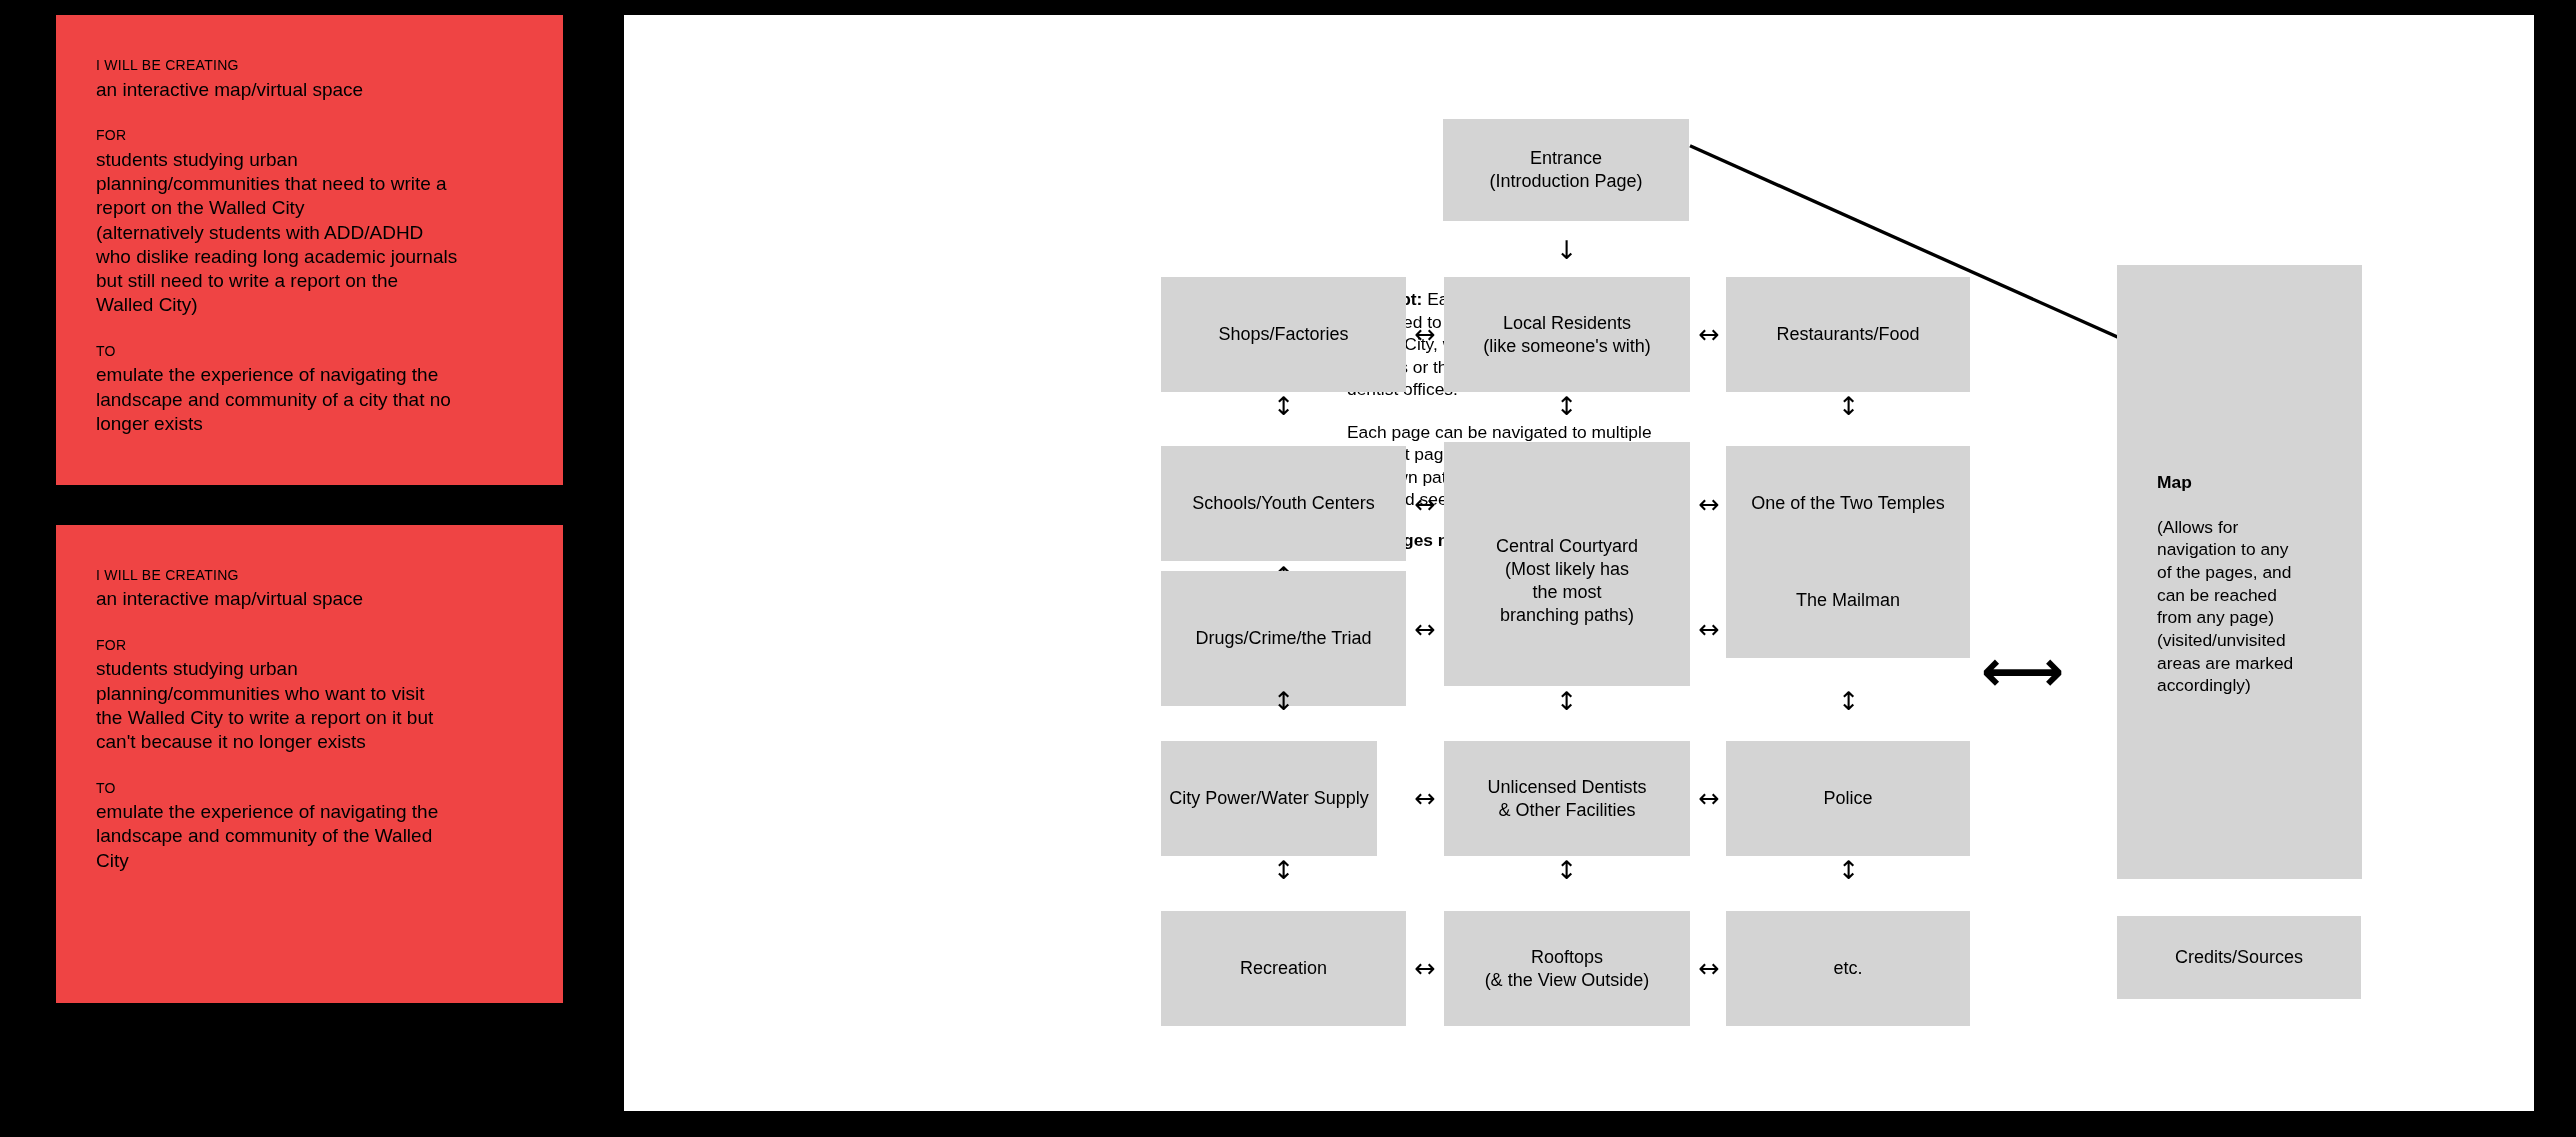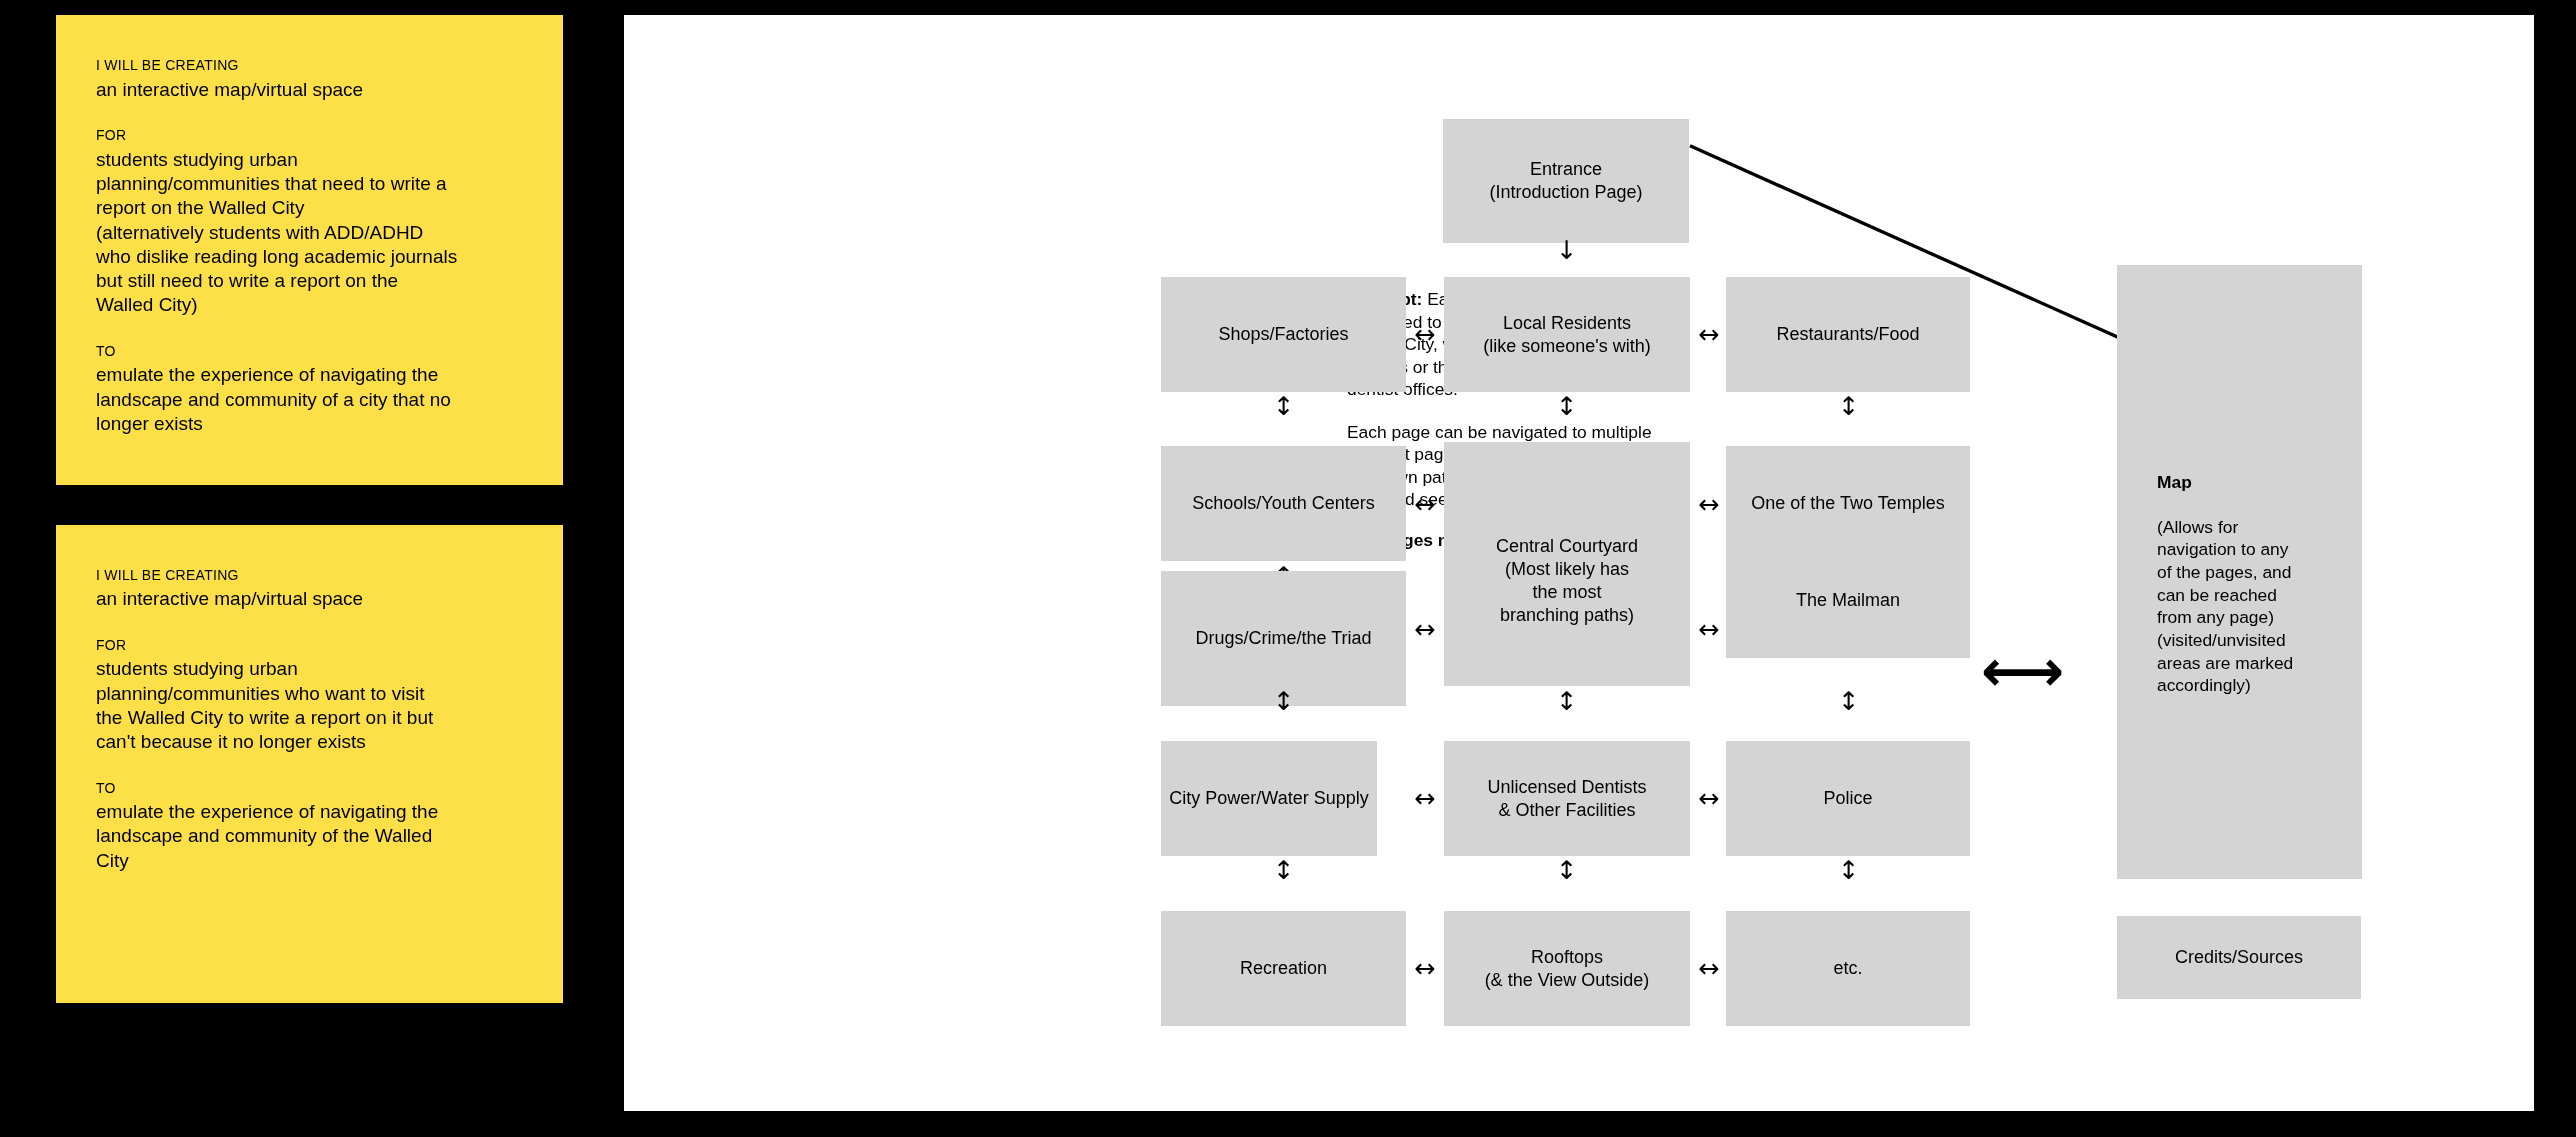"I WILL BE CREATING" .brief-card { background: #fde047 -> #ef4444 }
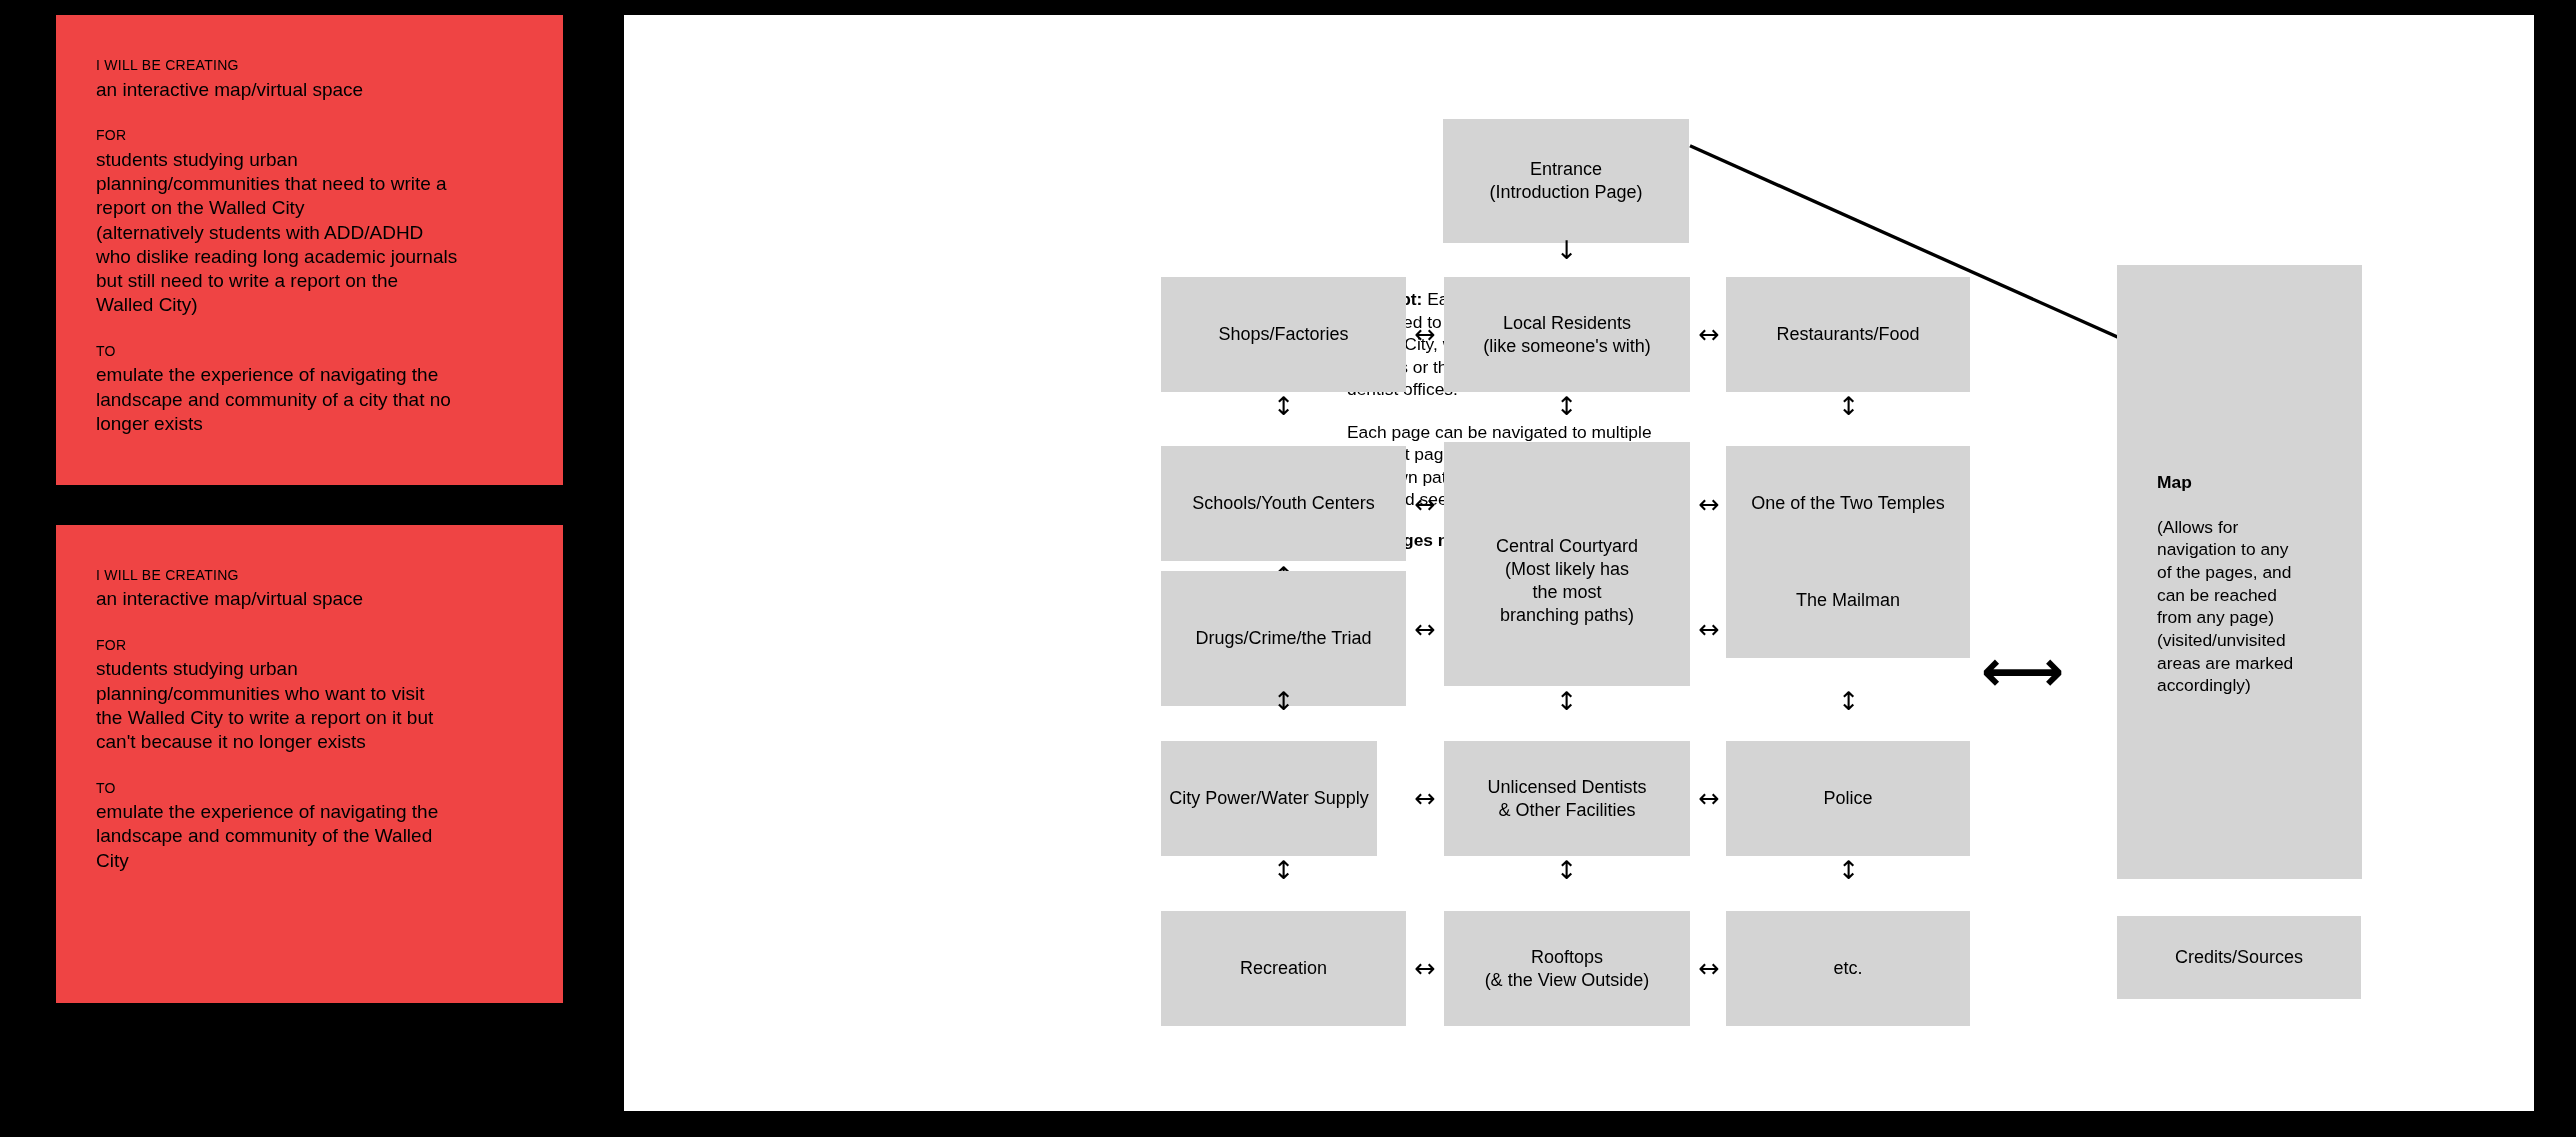"Entrance" div.node { height: 124px -> 102px }
